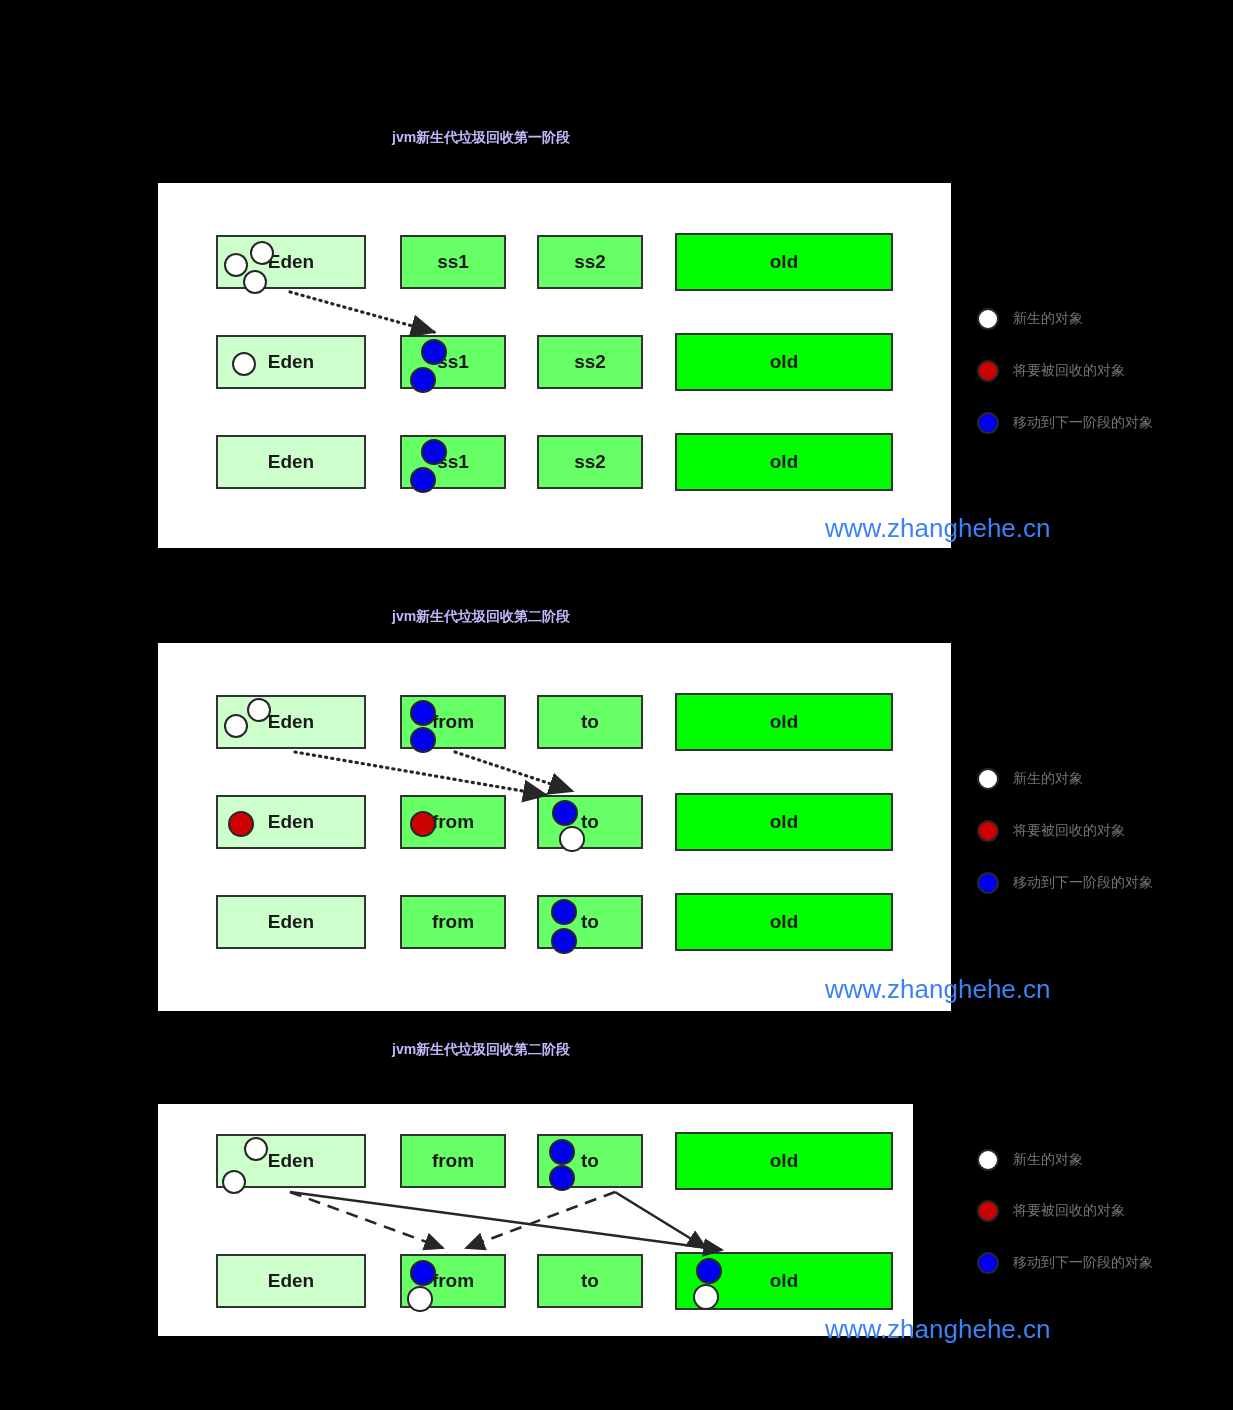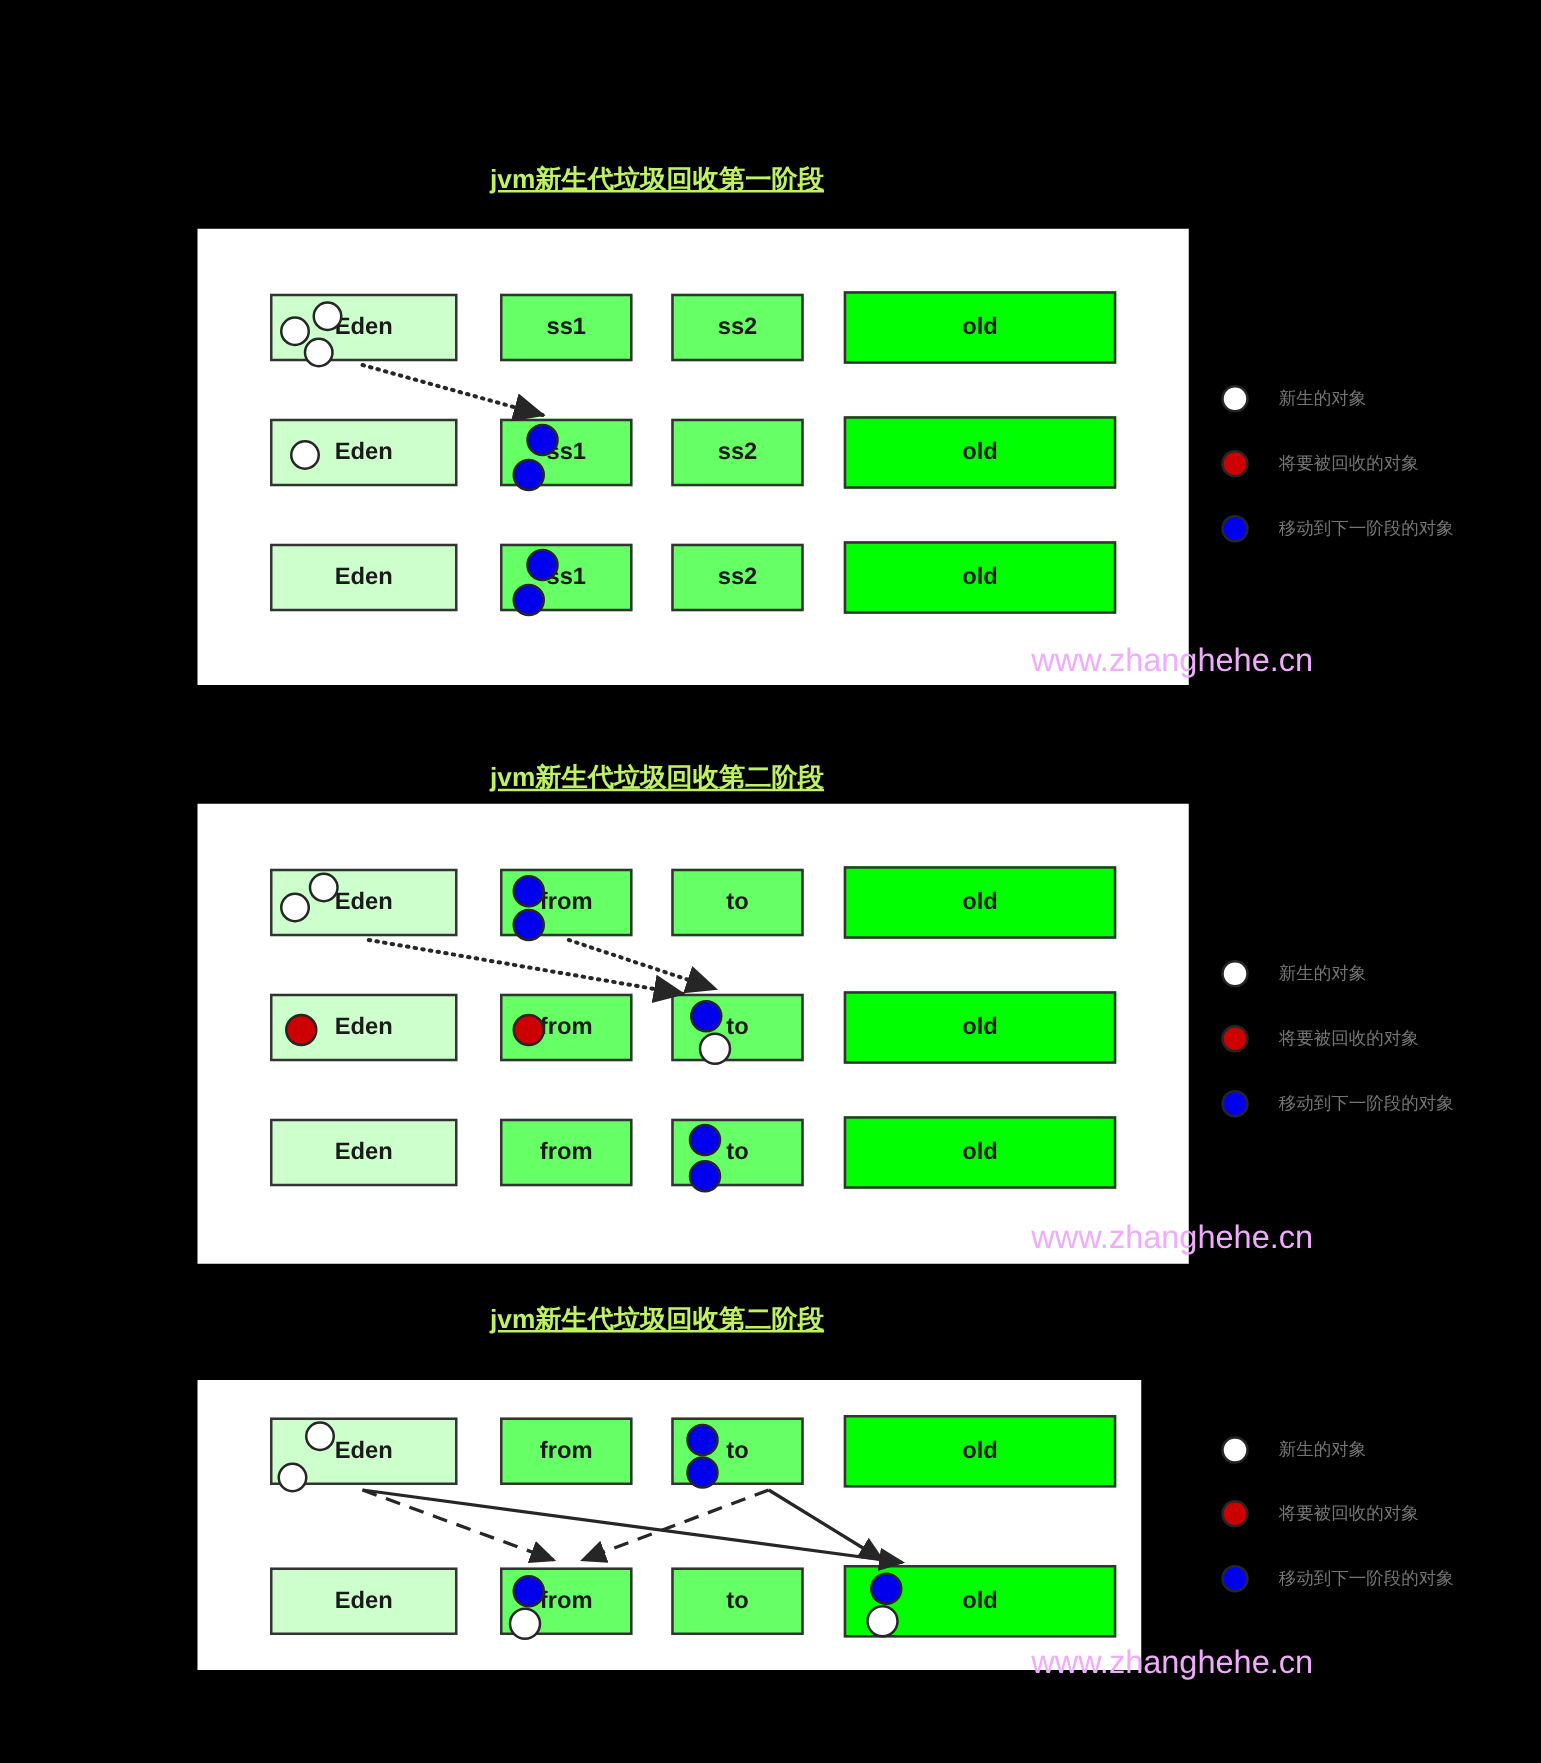"jvm新生代垃圾回收第一阶段" .panel-title { color: #bef264 -> #c4b5fd; font-size: 21px -> 14px; text-decoration: underline -> none }
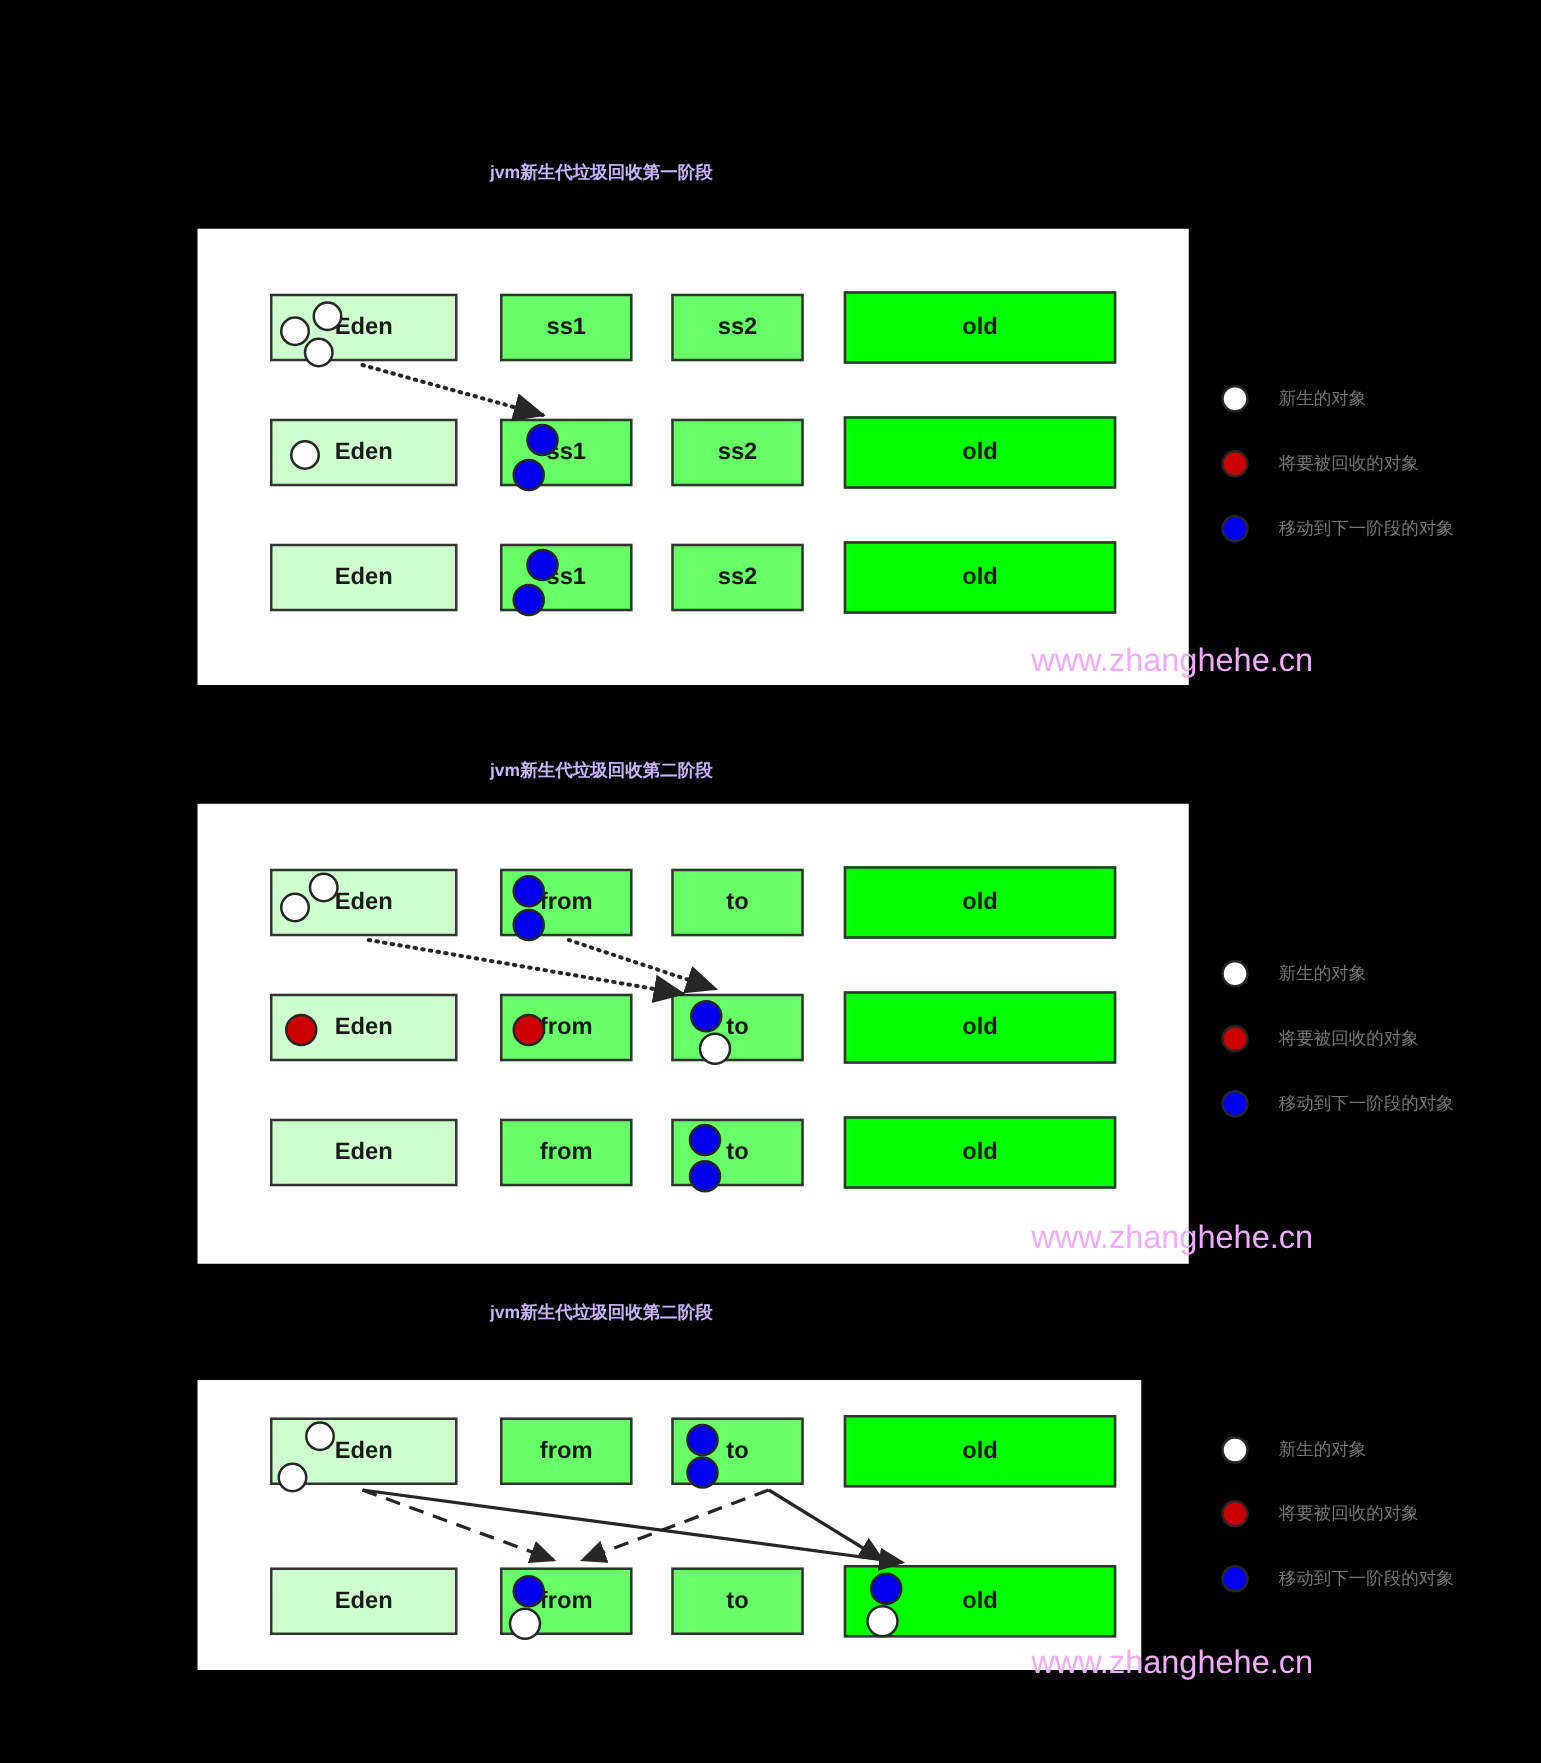"新生的对象" .legend-label { margin-left: 24px -> 14px }
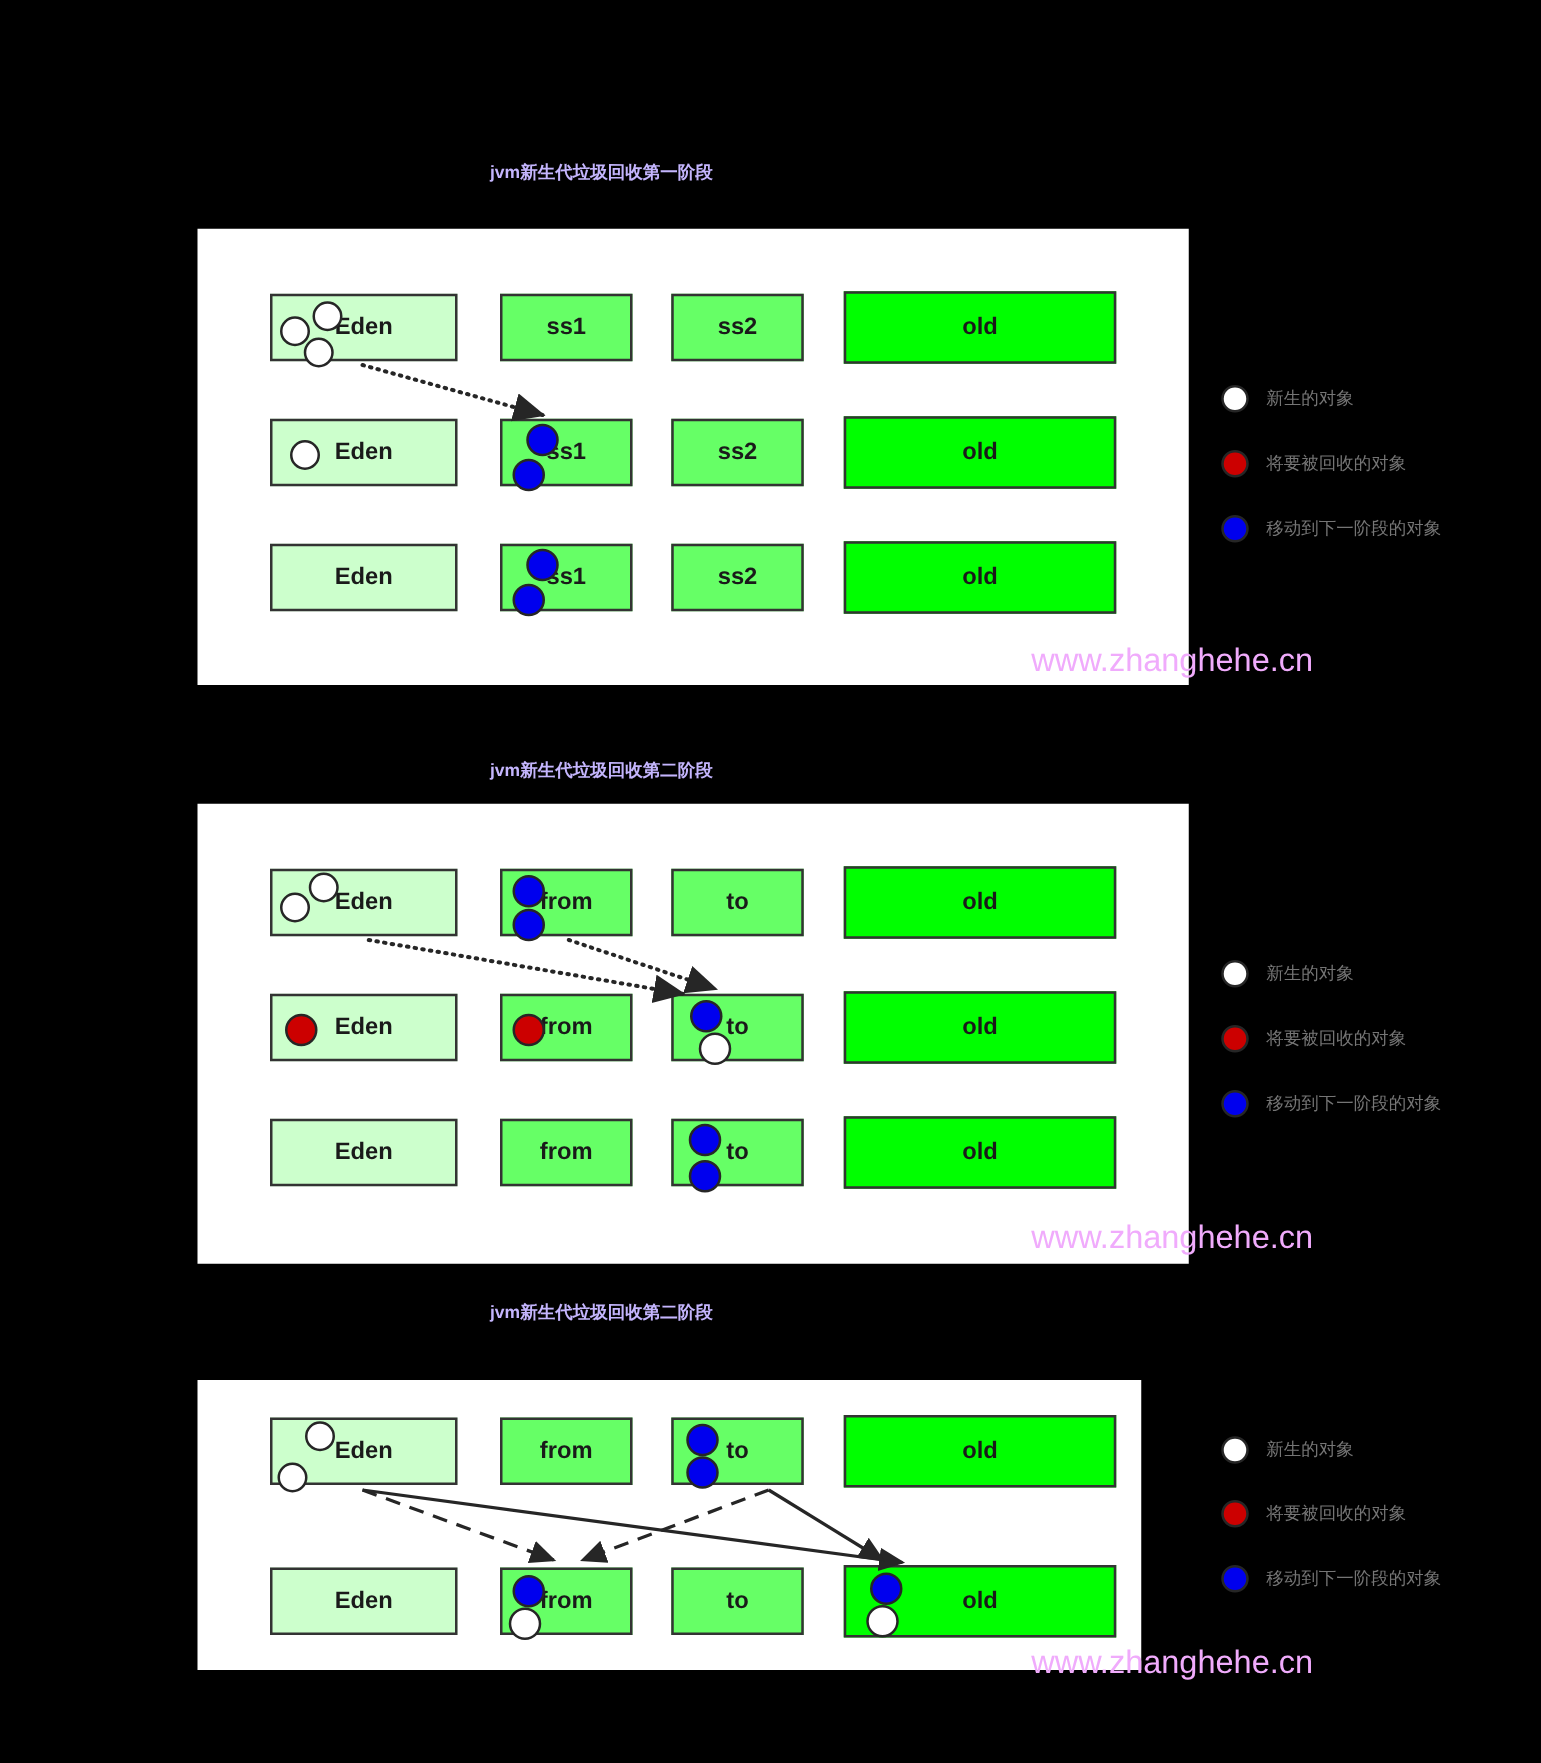"www.zhanghehe.cn" .watermark { color: #f0abfc -> #3b82f6 }
